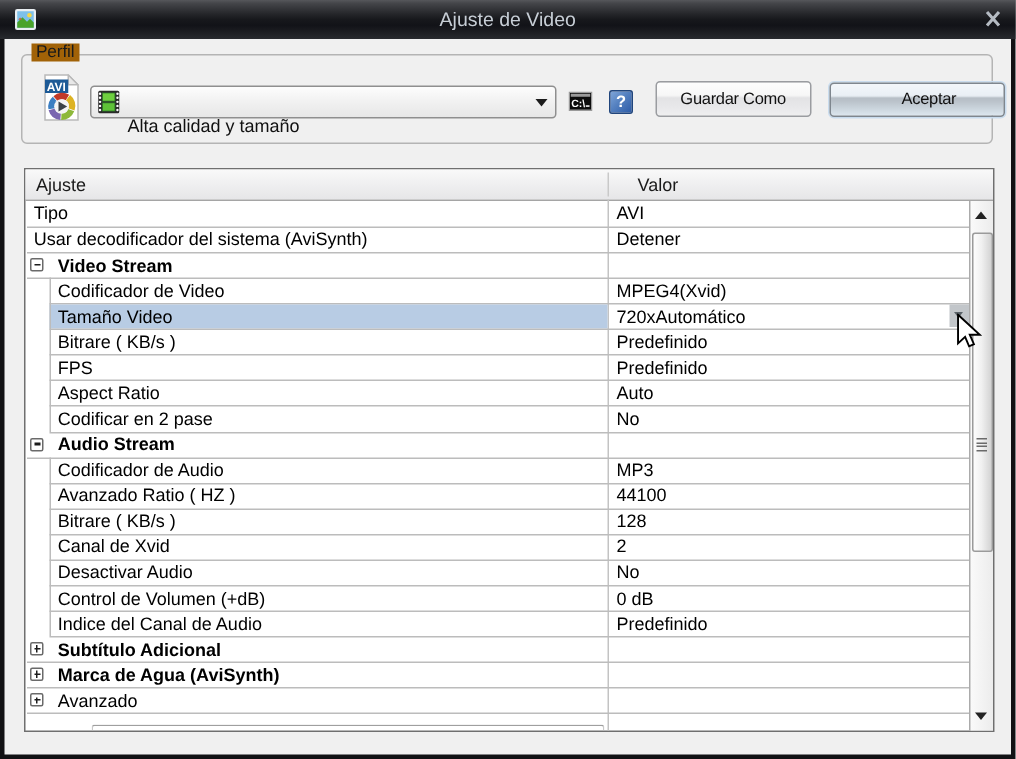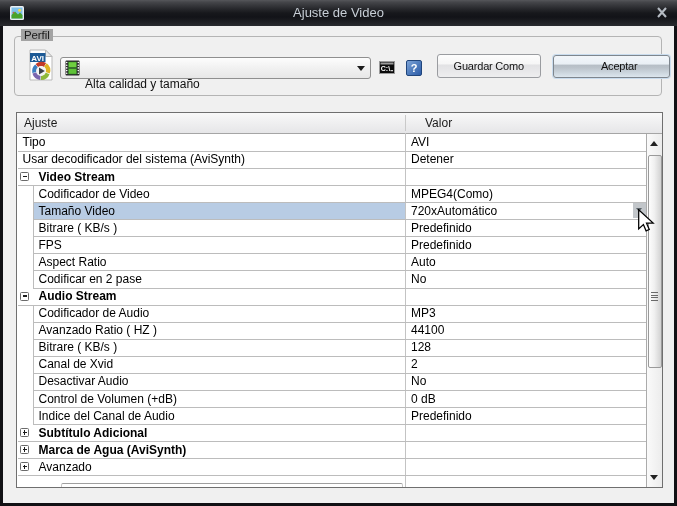"Perfil" .grp .cap { background: #a3a3a3 -> #a16207 }
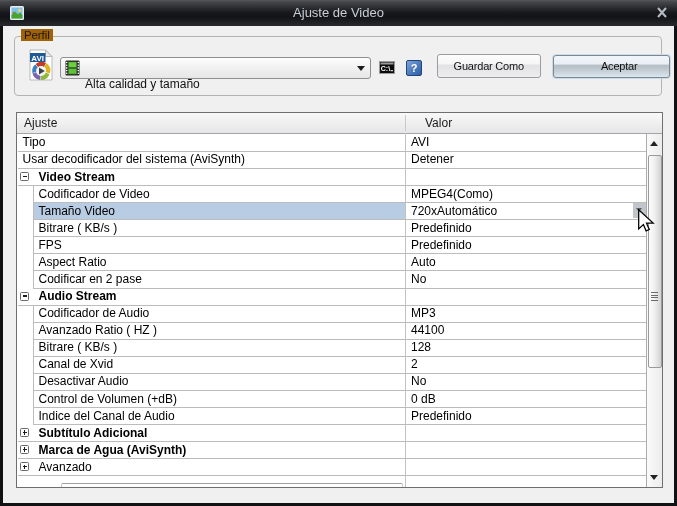"MPEG4(Como)" div.val { text: Como -> Xvid }
